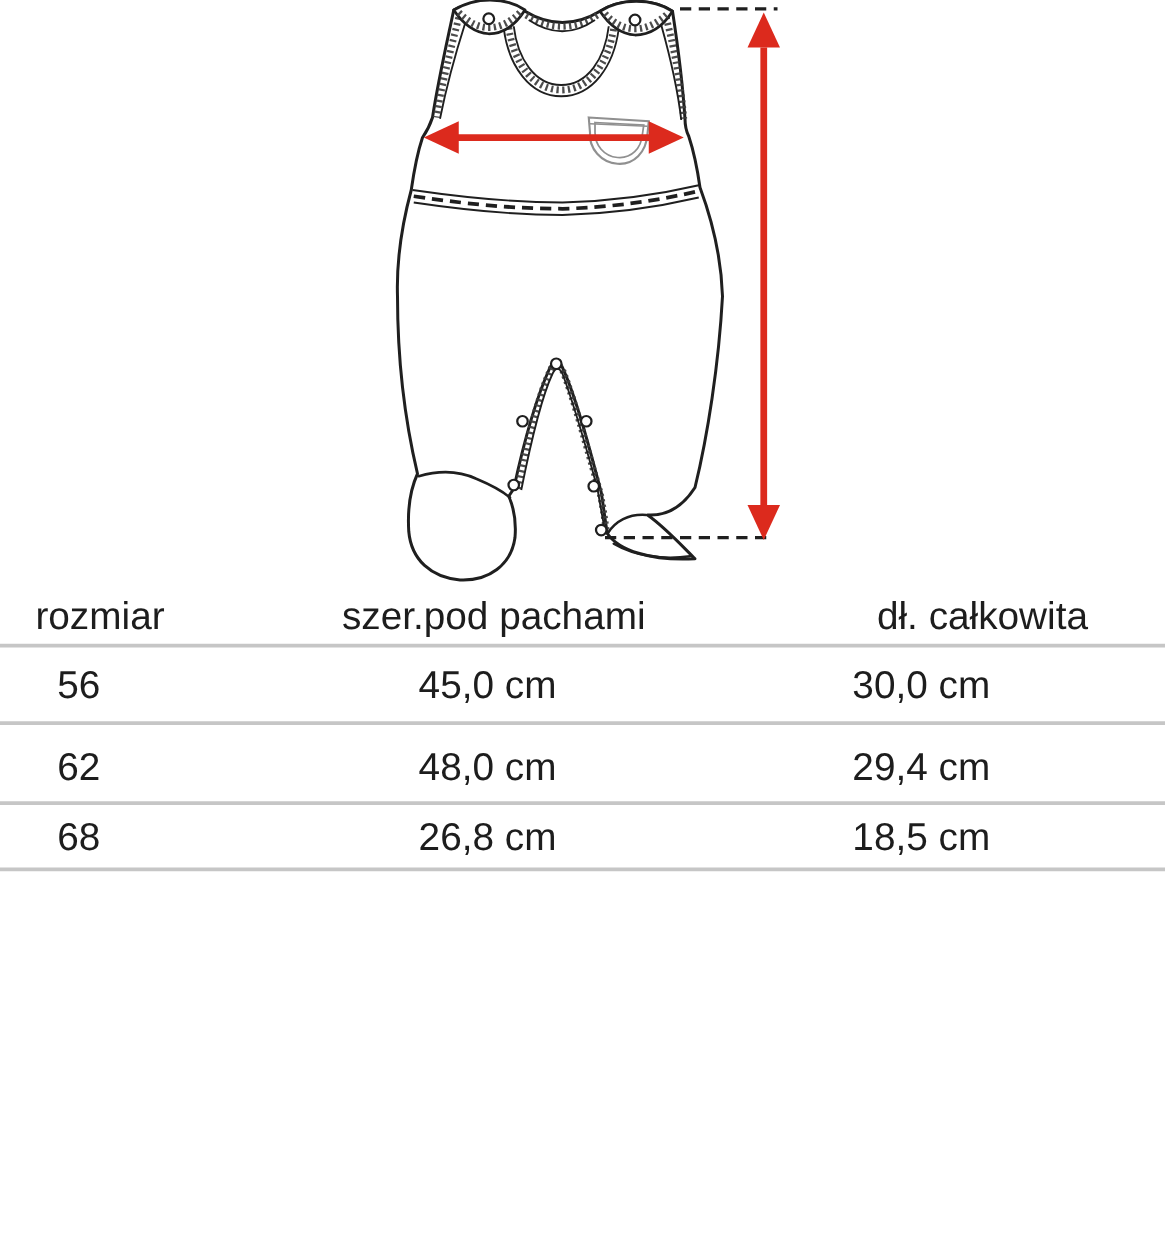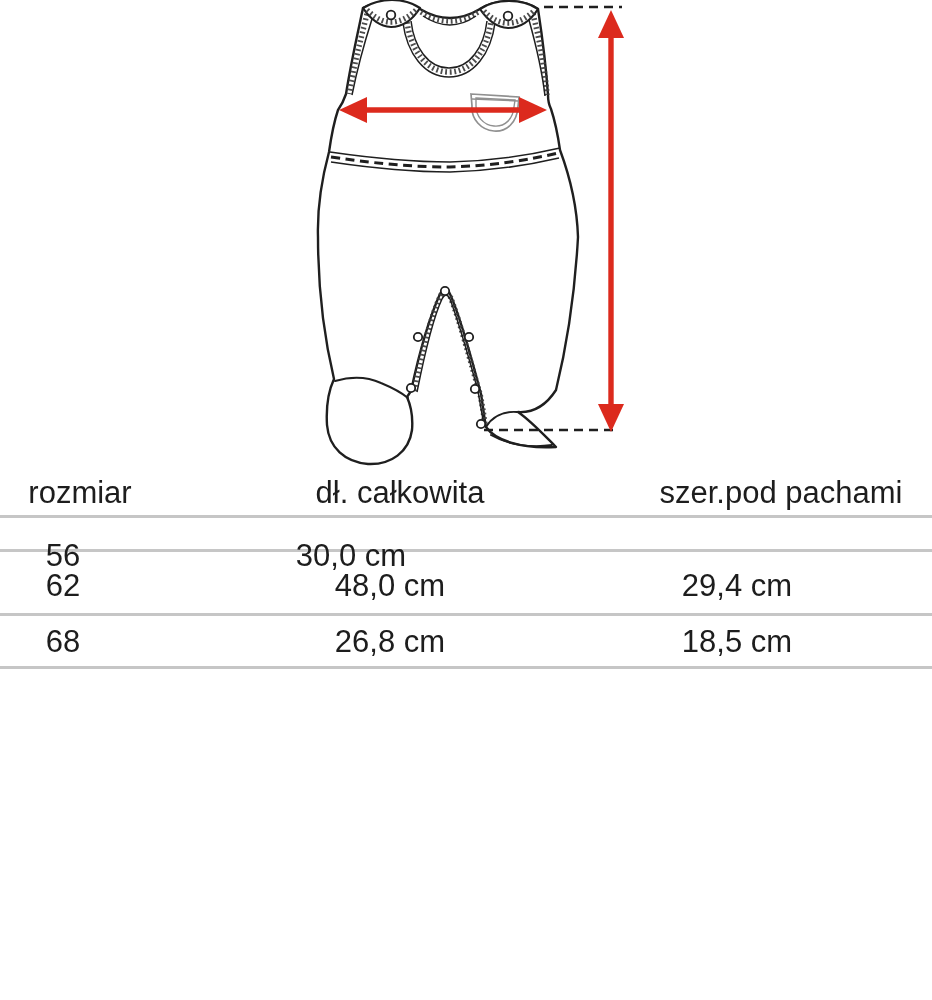"dł. całkowita" div.cell { order: before "szer.pod pachami" -> after "szer.pod pachami" }
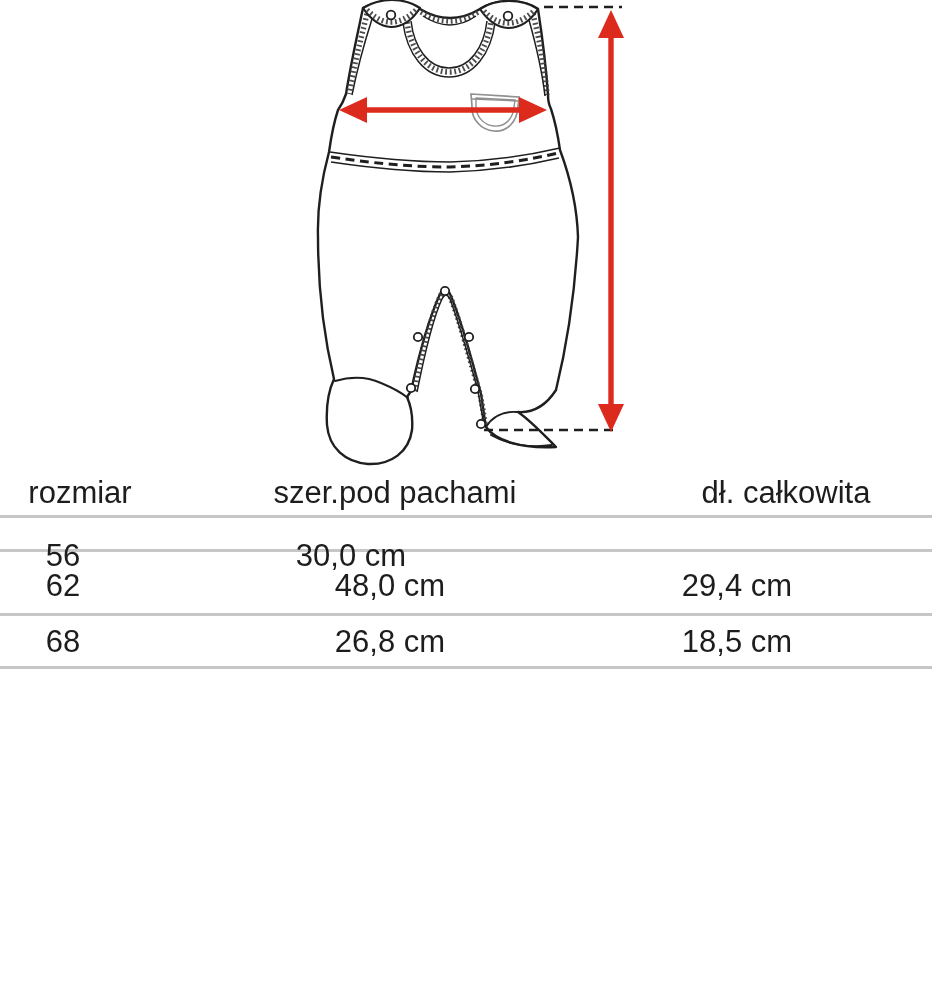"56" .trow.r0 { height: 34px -> 62px; padding-top: 22px -> 0 }
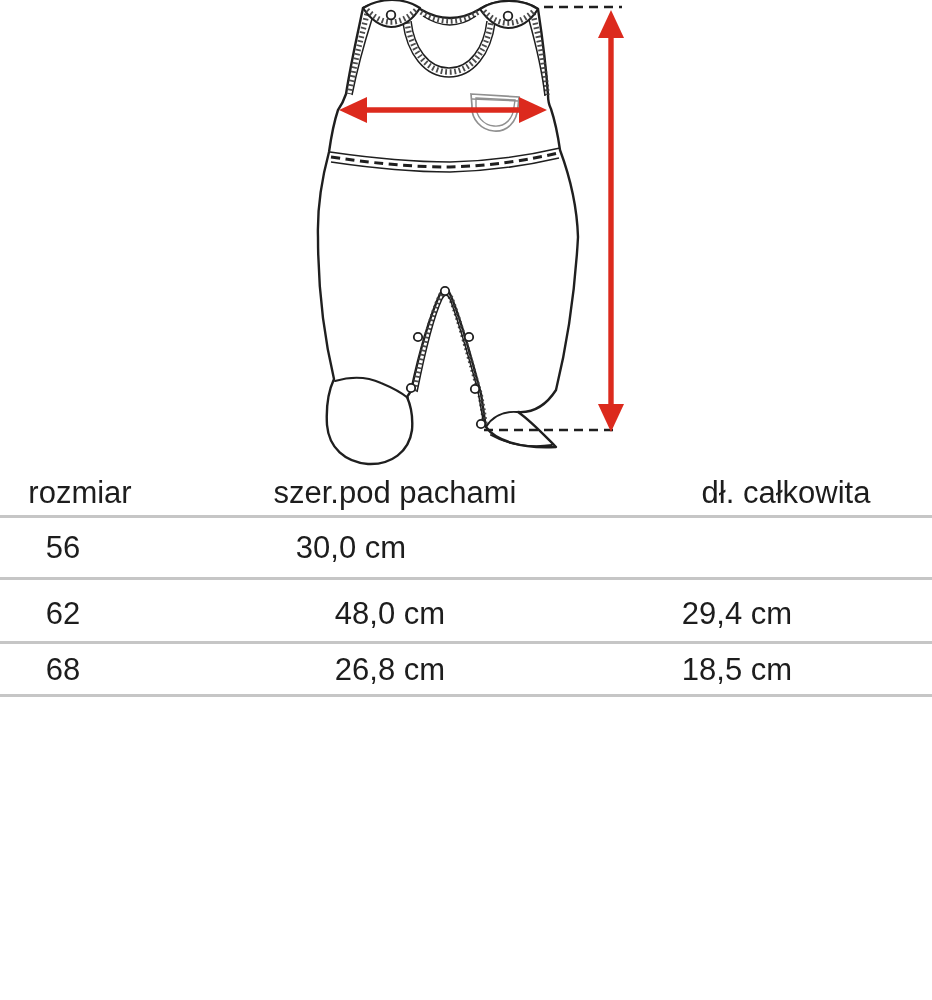"45,0 cm" div.cell { html: none -> <div>45,0 cm</div> }
